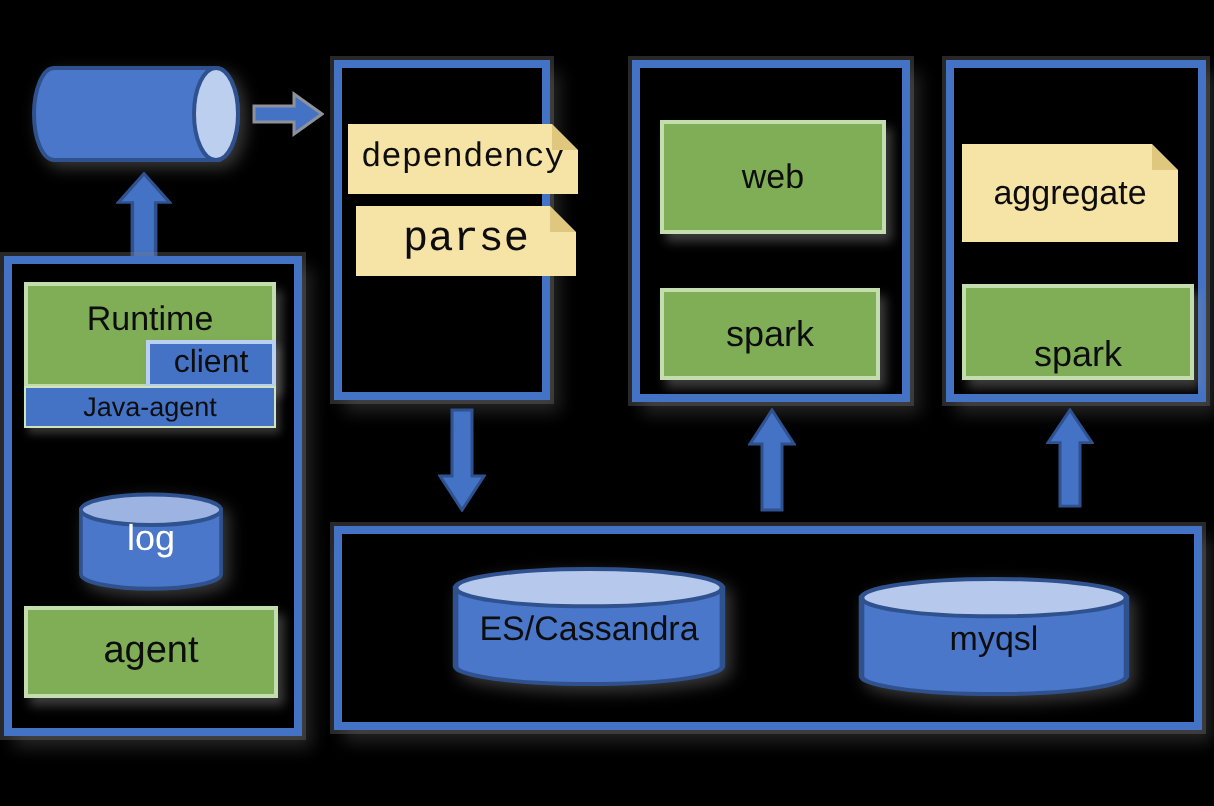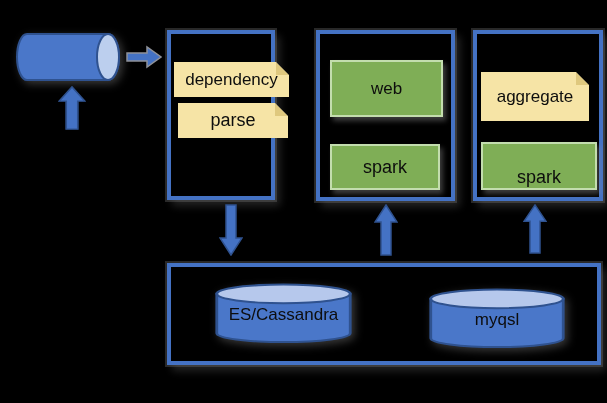"dependency" div.bigbox { font-family: none -> Liberation Mono, monospace }
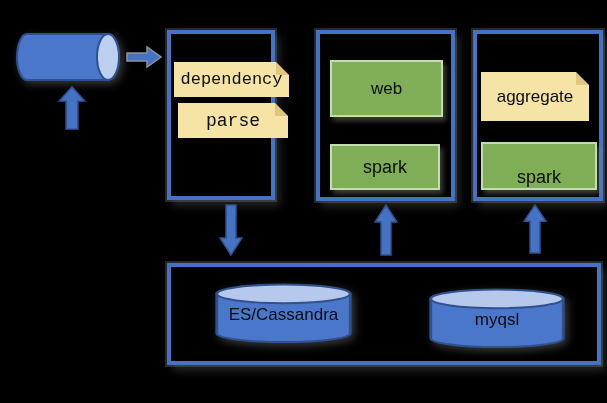"parse" div.note { font-size: 18px -> 21px }
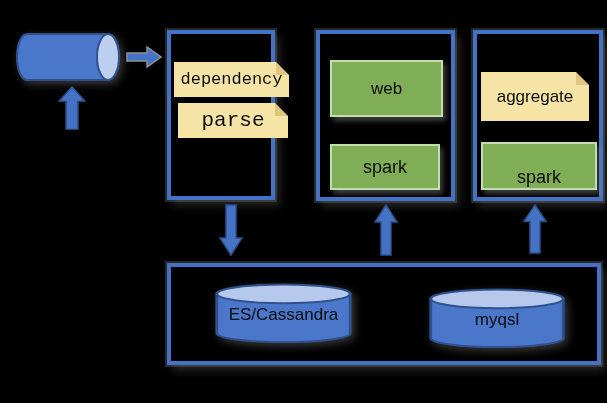"Runtime" div.bigbox { html: none -> <div> <div> <span>Runtime</span> </div> <div> <span>client</span> </div> <div> <span>Java-agent</span> </div> <div> <svg> <path></path> <ellipse></ellipse> </svg> <div>log</div> </div> <div> <span>agent</span> </div> </div> }
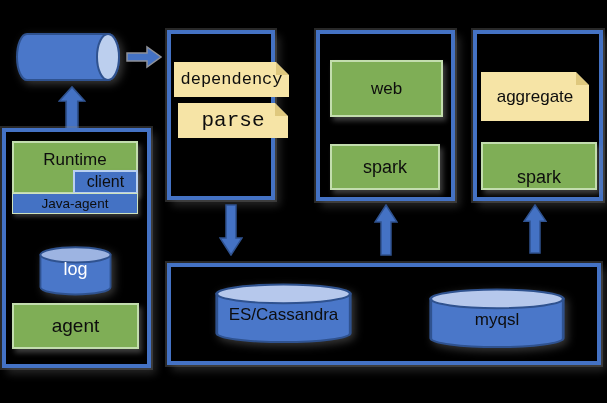"ES/Cassandra" div.cyl { left: 43px -> 54px }
